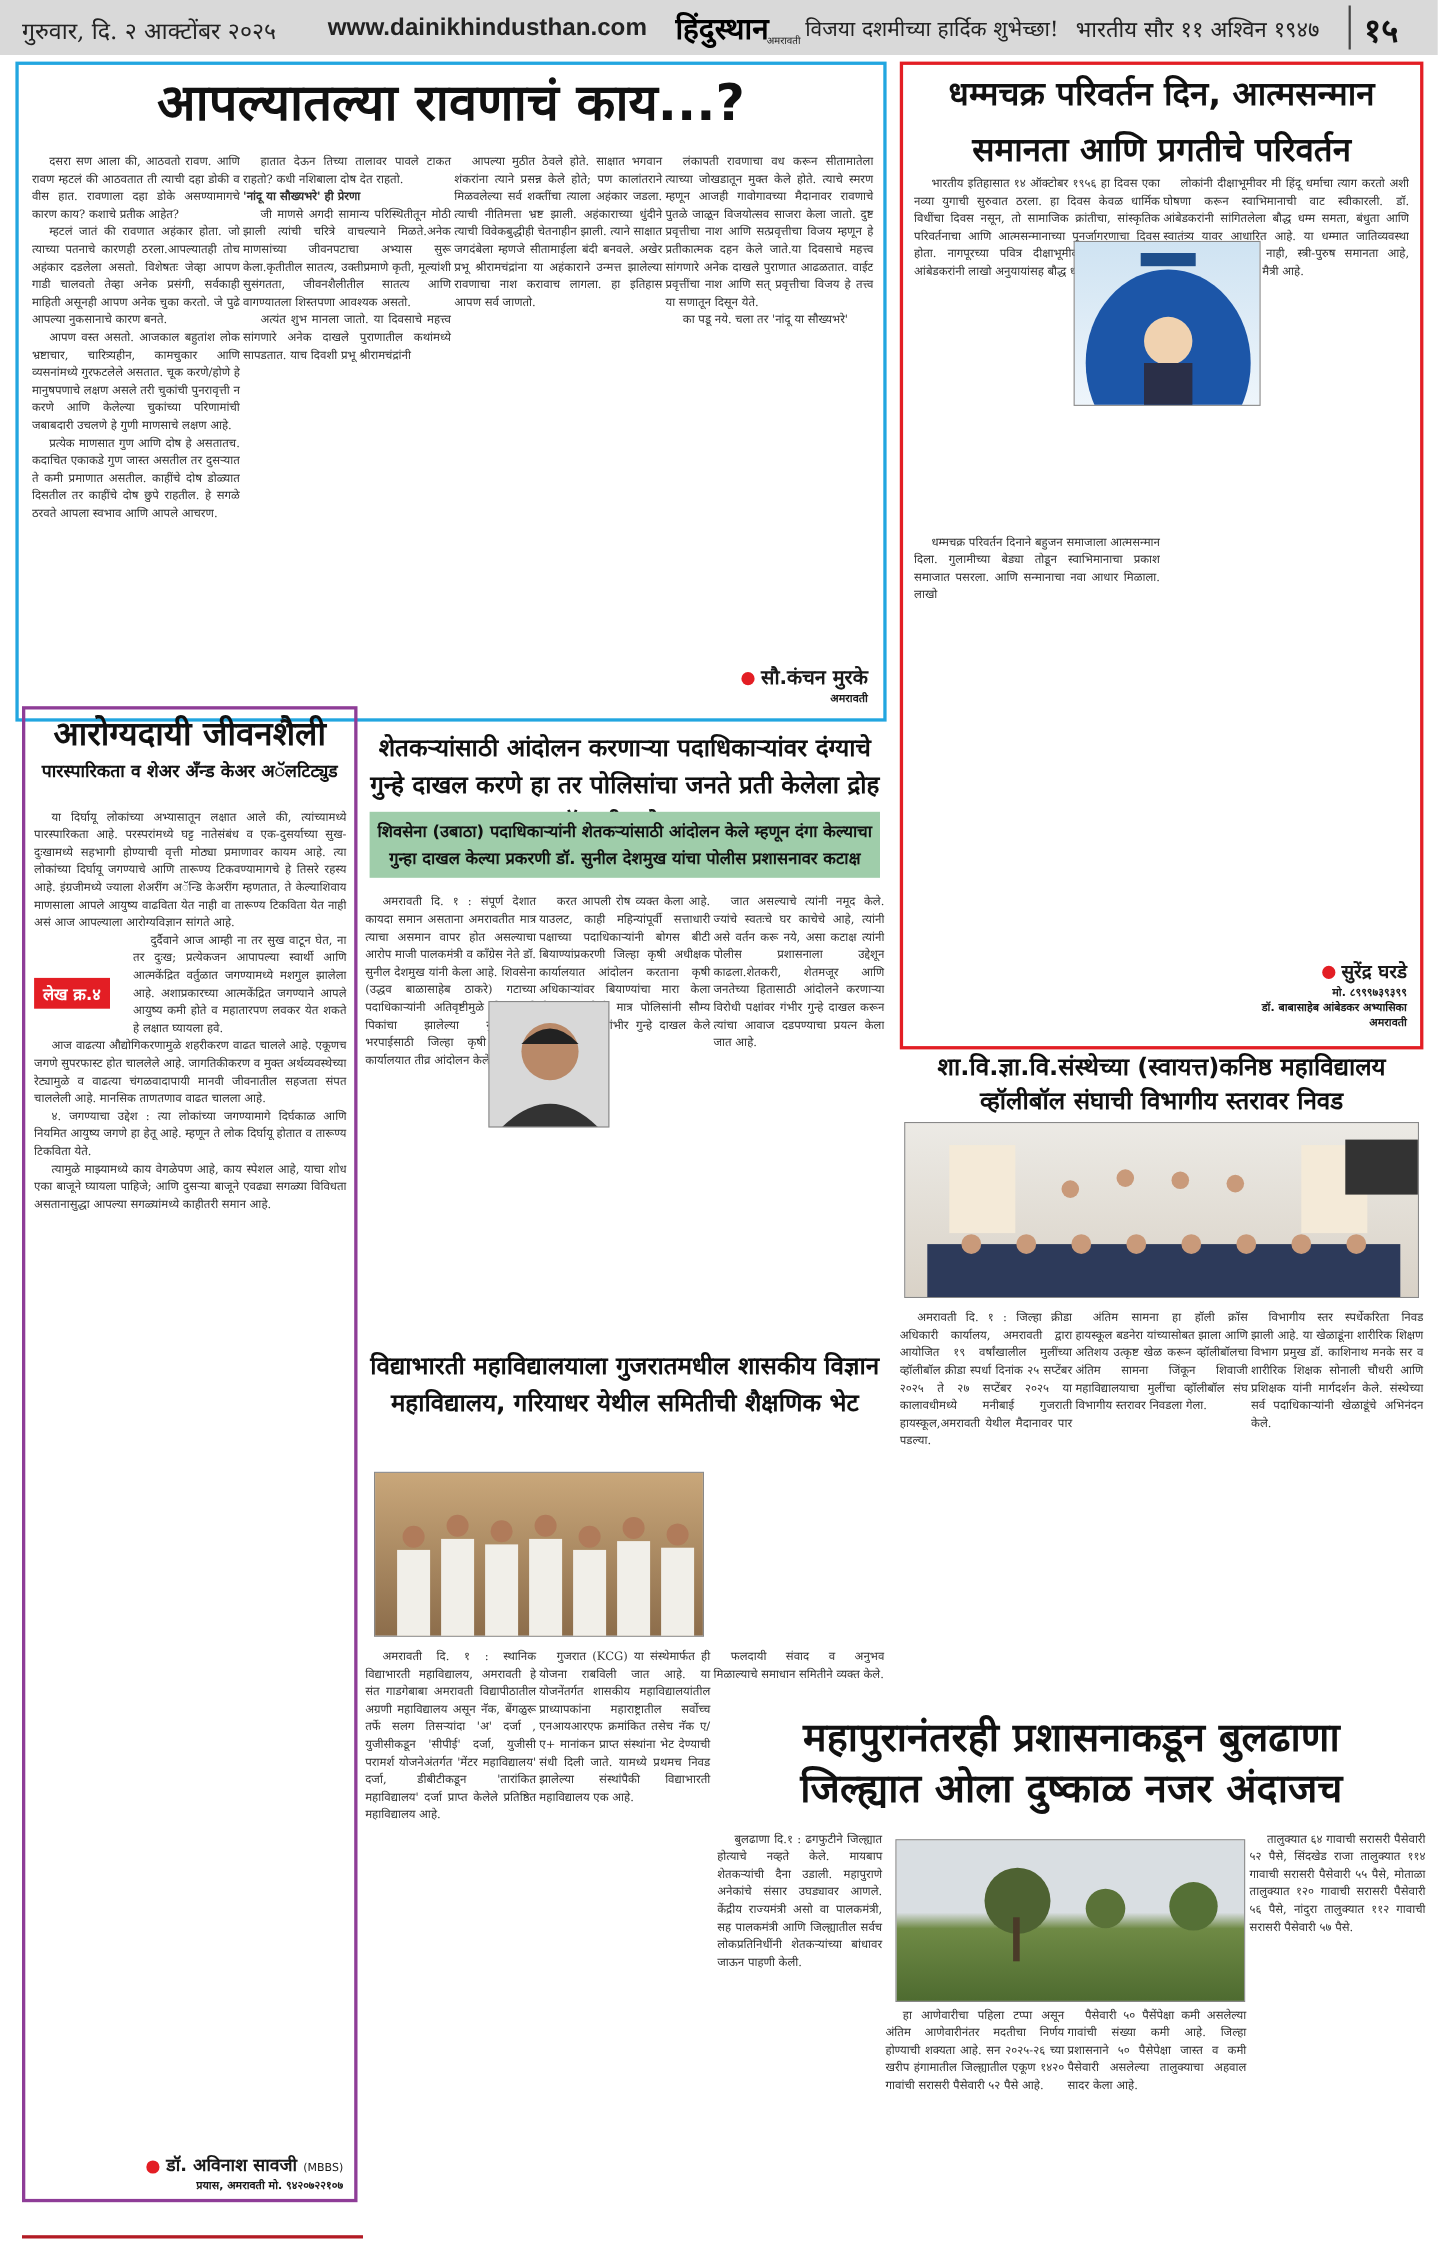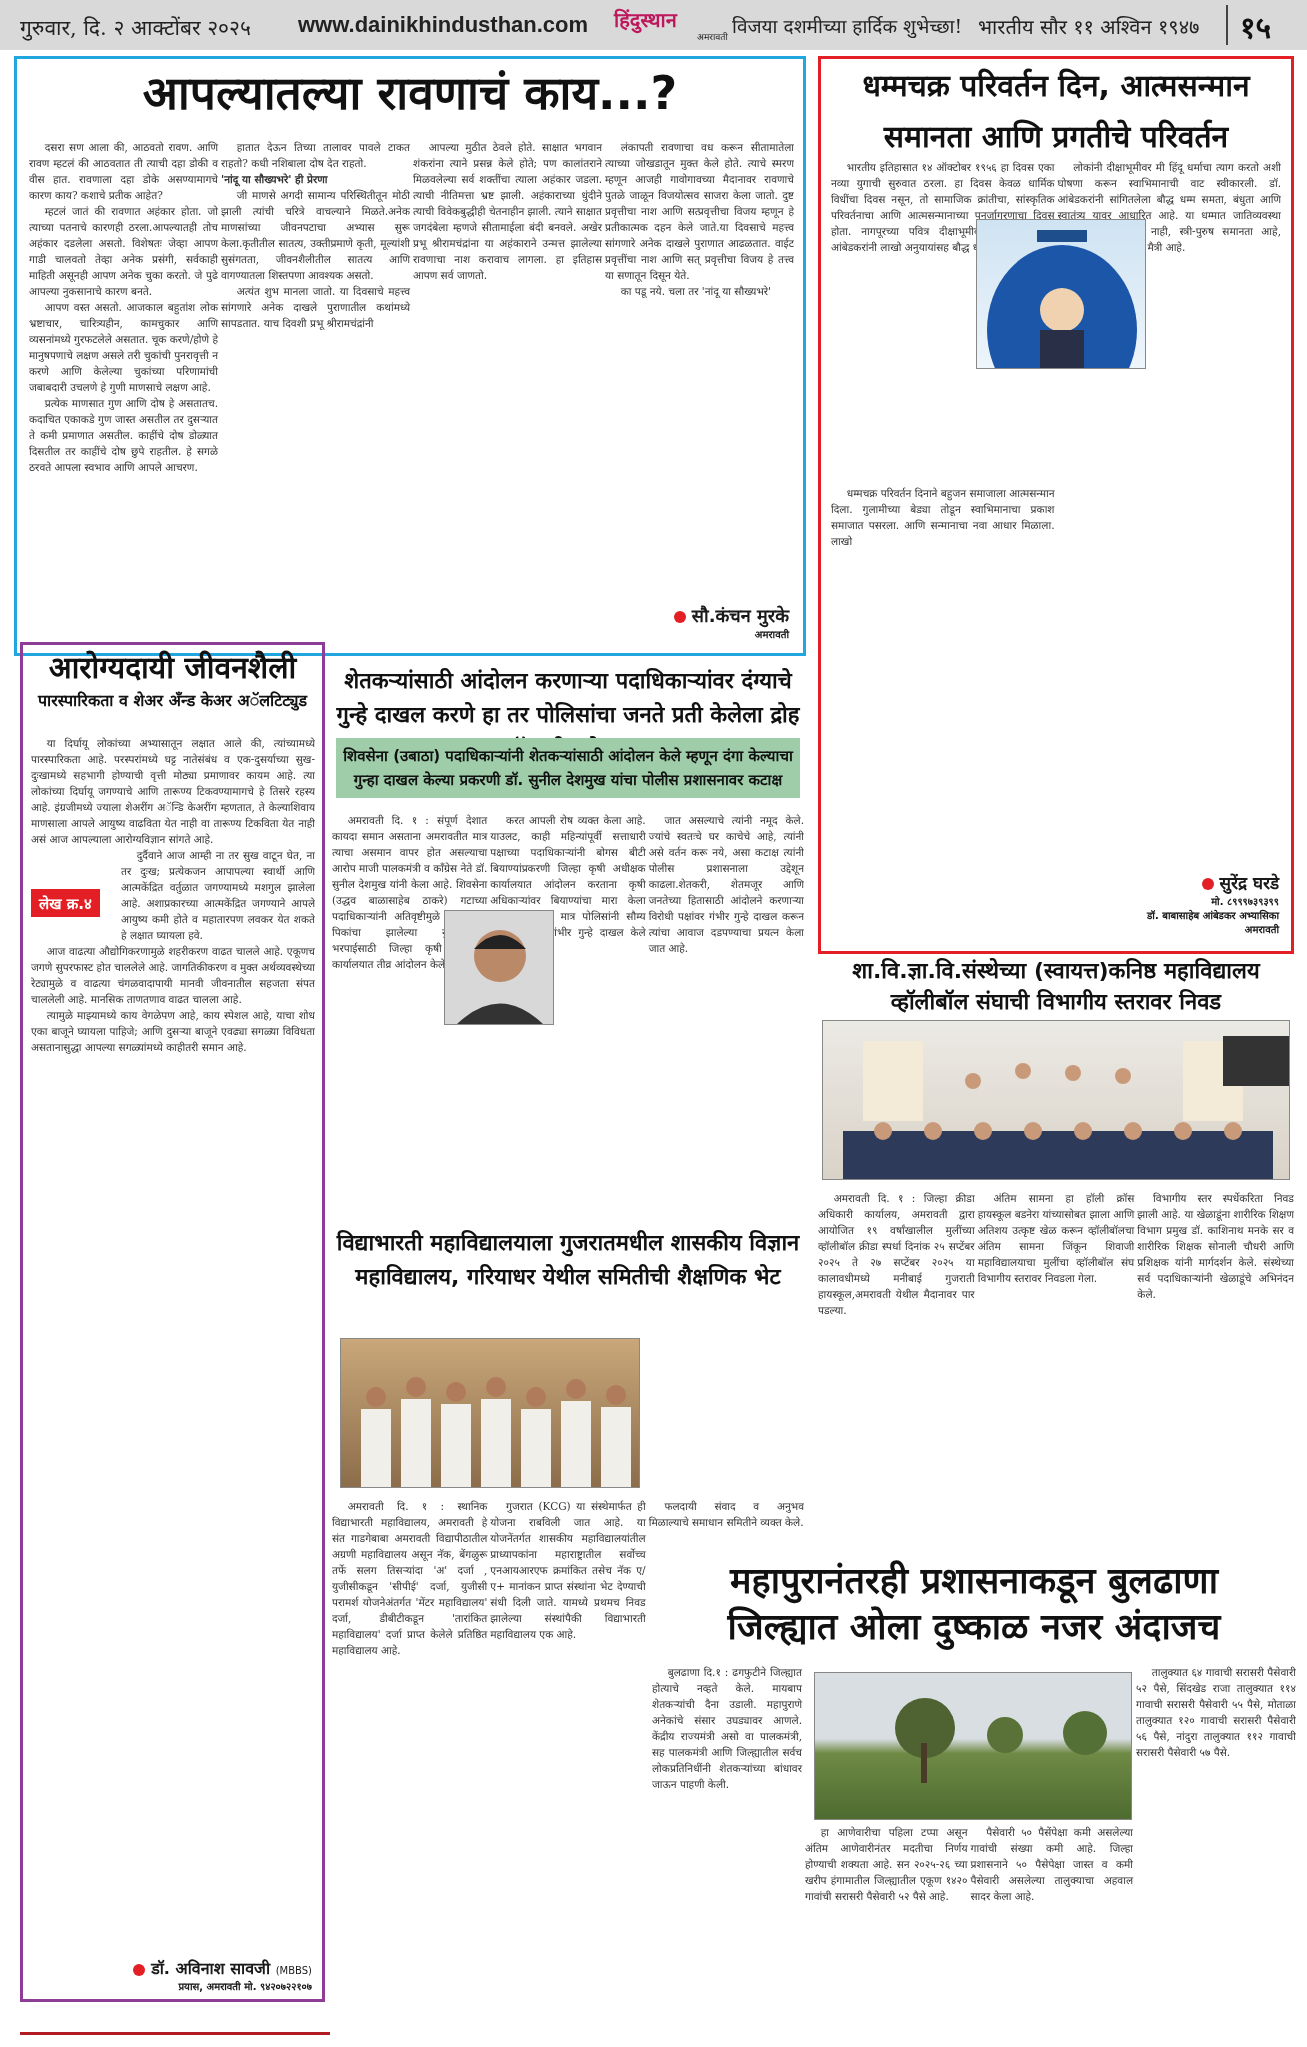"हिंदुस्थान" .mh-logo { color: #be185d -> #000000; font-size: 20px -> 27px }
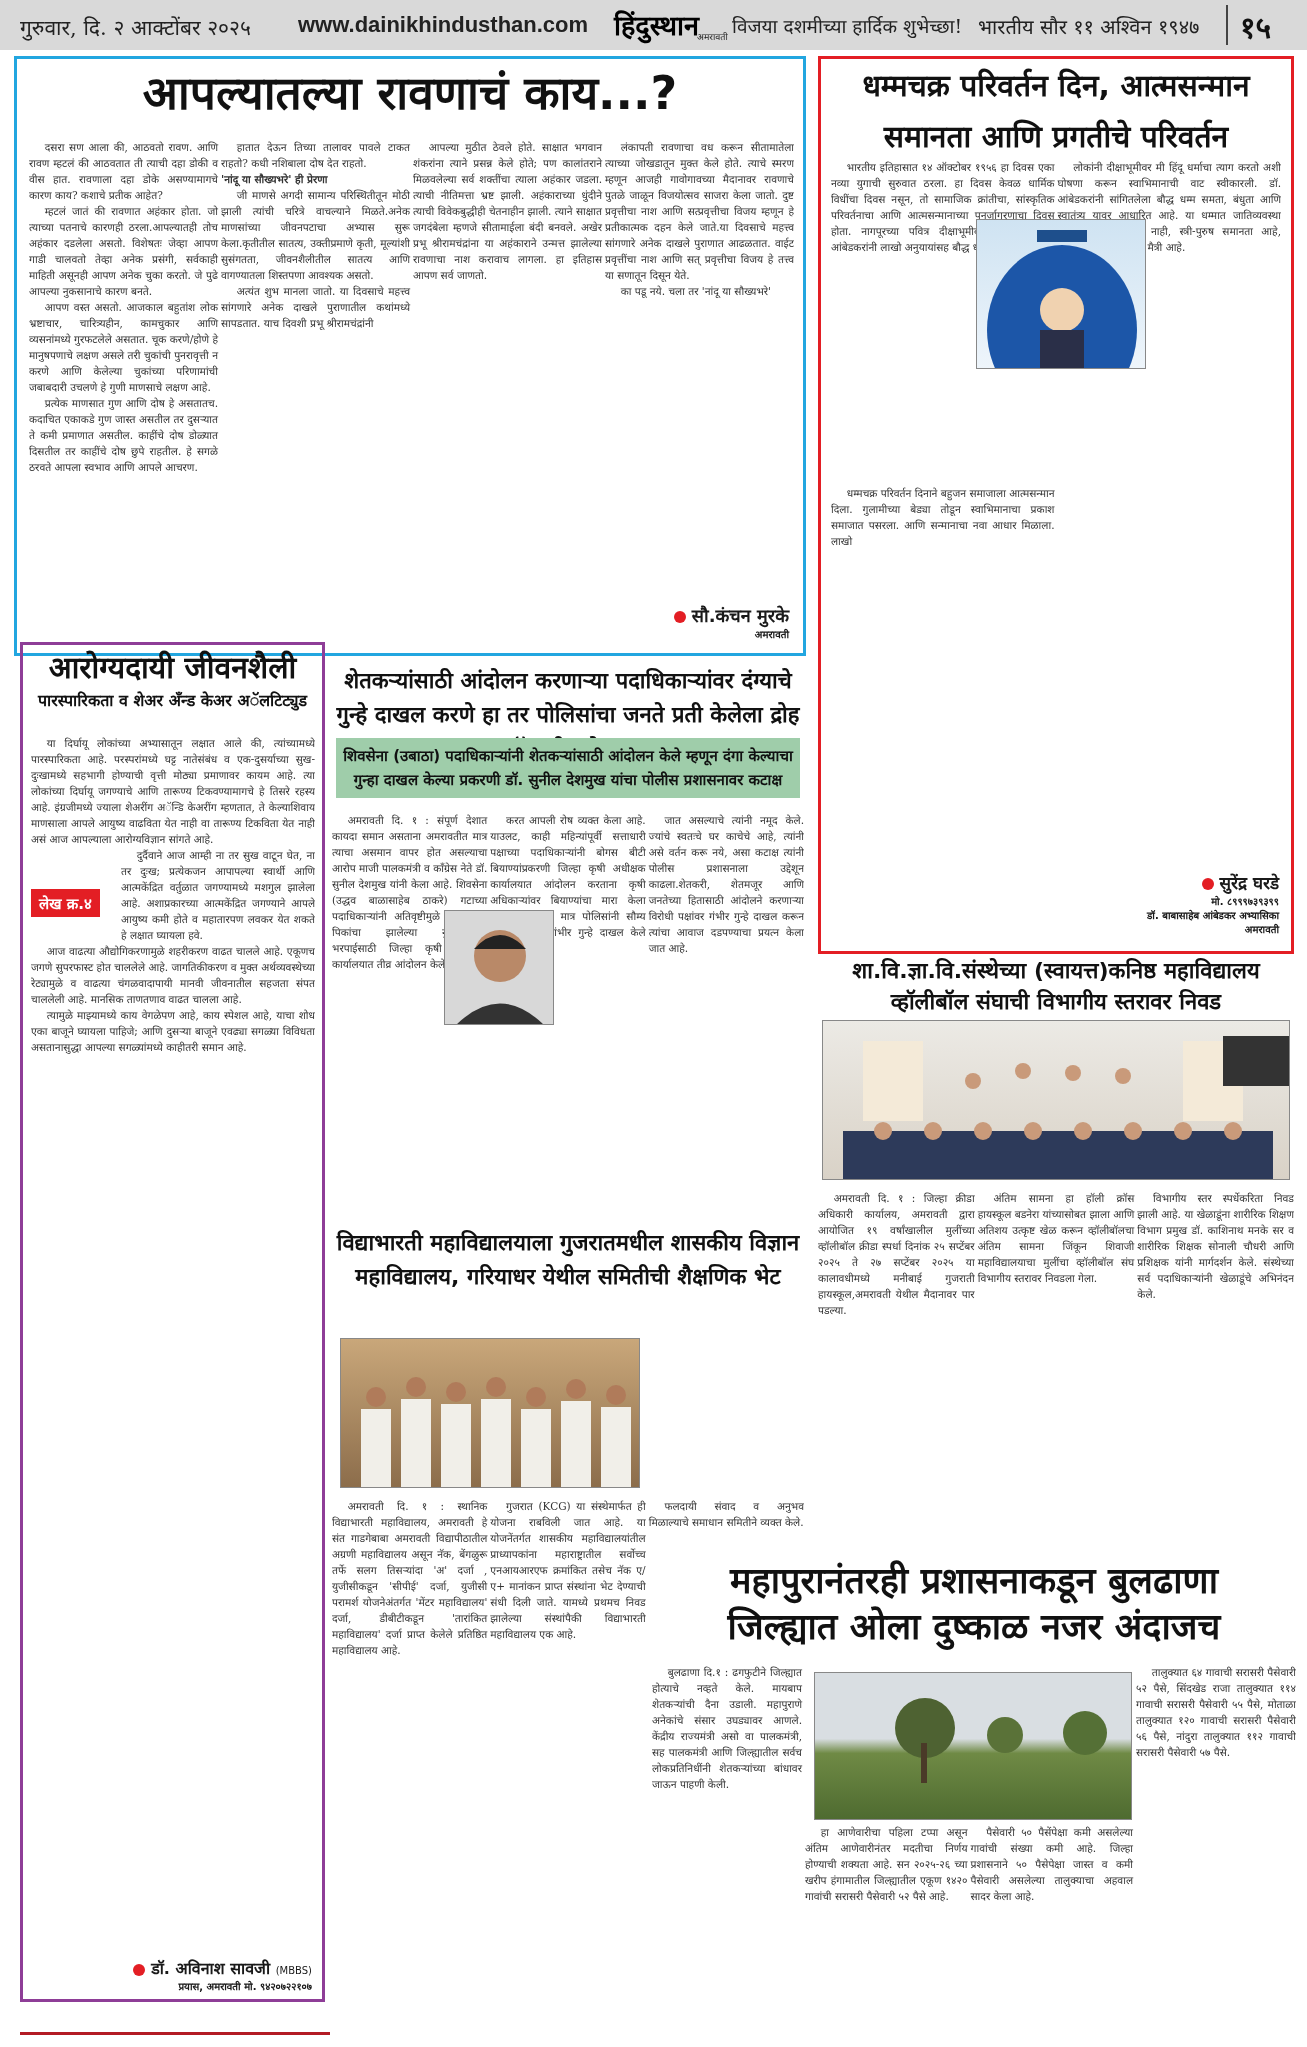"४. जगण्याचा उद्देश : त्या" p { html: none -> <p>४. जगण्याचा उद्देश : त्या लोकांच्या जगण्यामागे दिर्घकाळ आणि नियमित आयुष्य जगणे हा हेतू आहे. म्हणून ते लोक दिर्घायू होतात व तारूण्य टिकविता येते.</p> }
